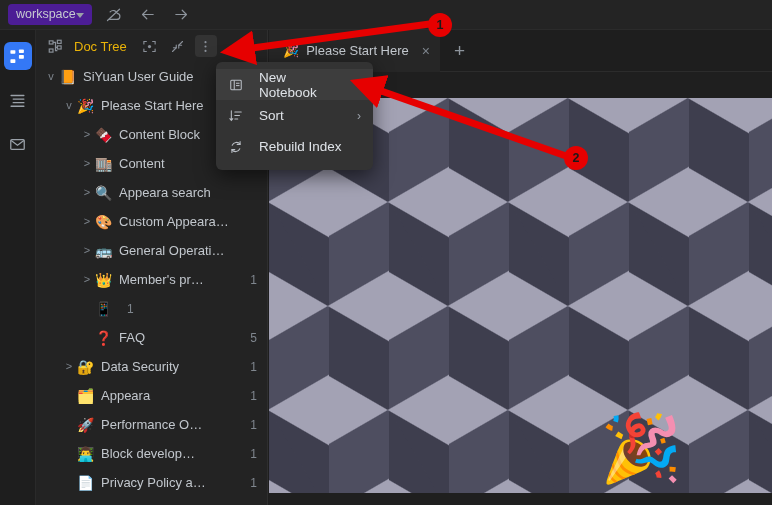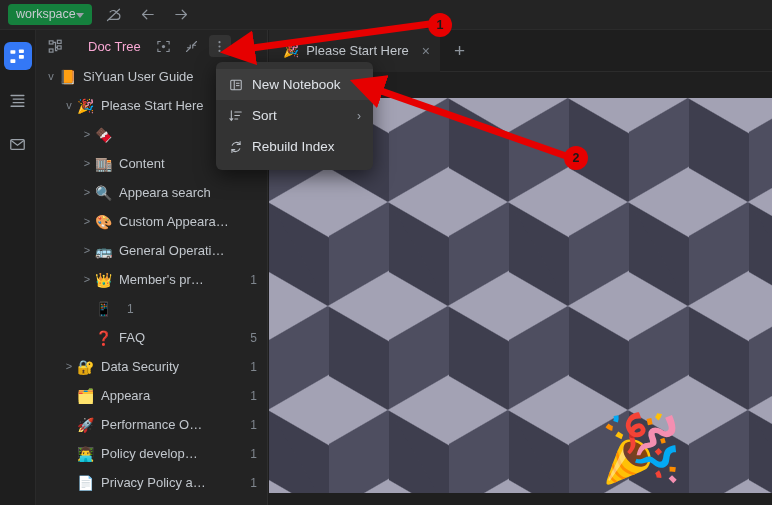"workspace" .ws-chip { background: #15803d -> #4c1d95 }
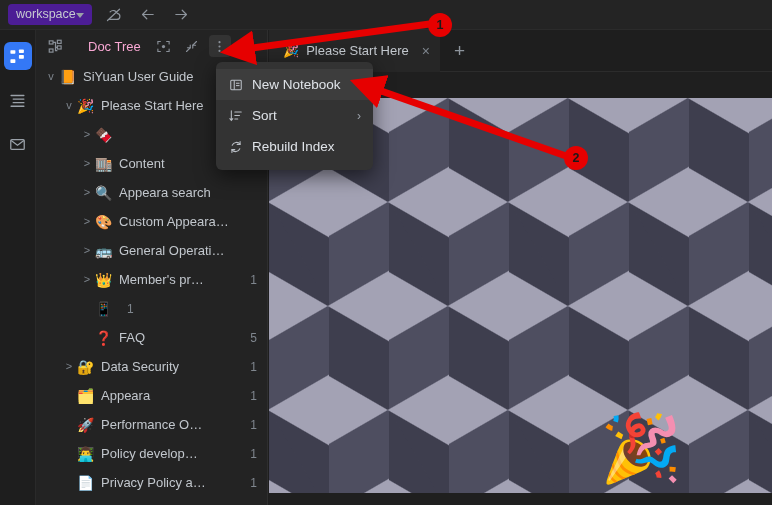"Doc Tree" .panel-title { color: #f9a8d4 -> #eab308; margin-left: 16px -> 2px }
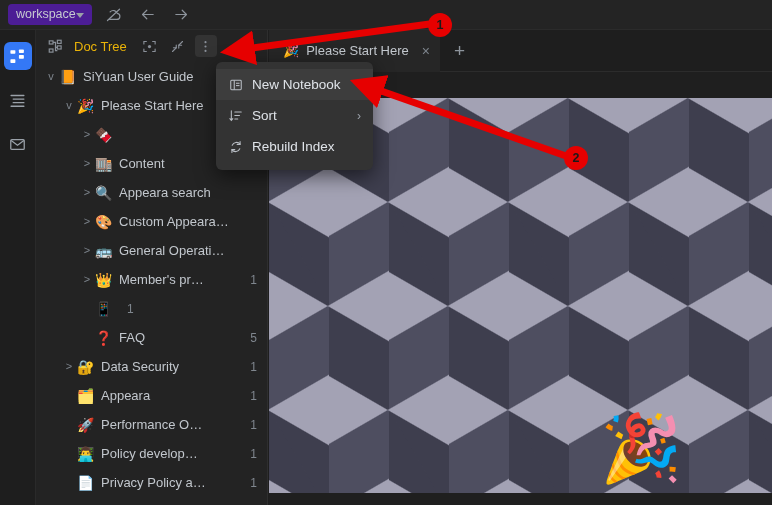"New Notebook" .mi { gap: 8px -> 15px }
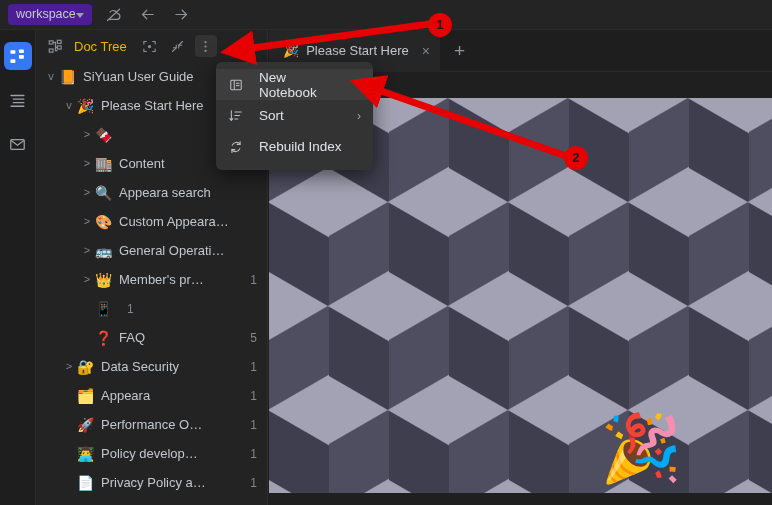"Content Block" span.lbl { html: none -> <span>Content Block</span> }
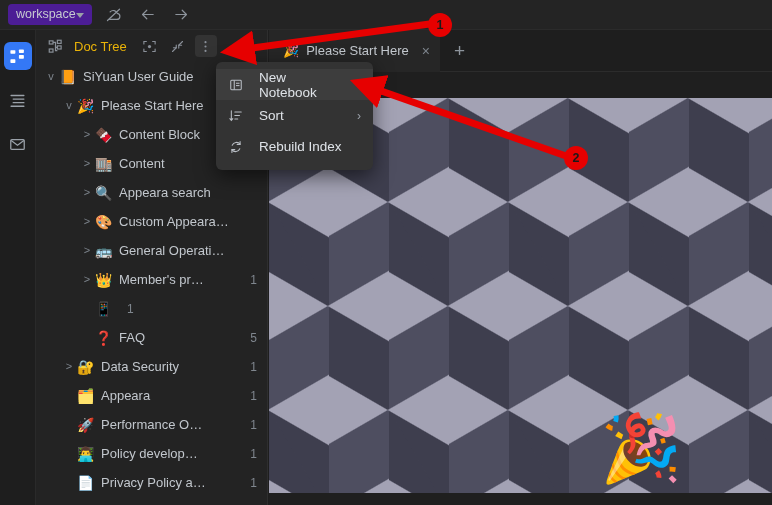"Policy develop…" span.lbl { text: Policy -> Block }
